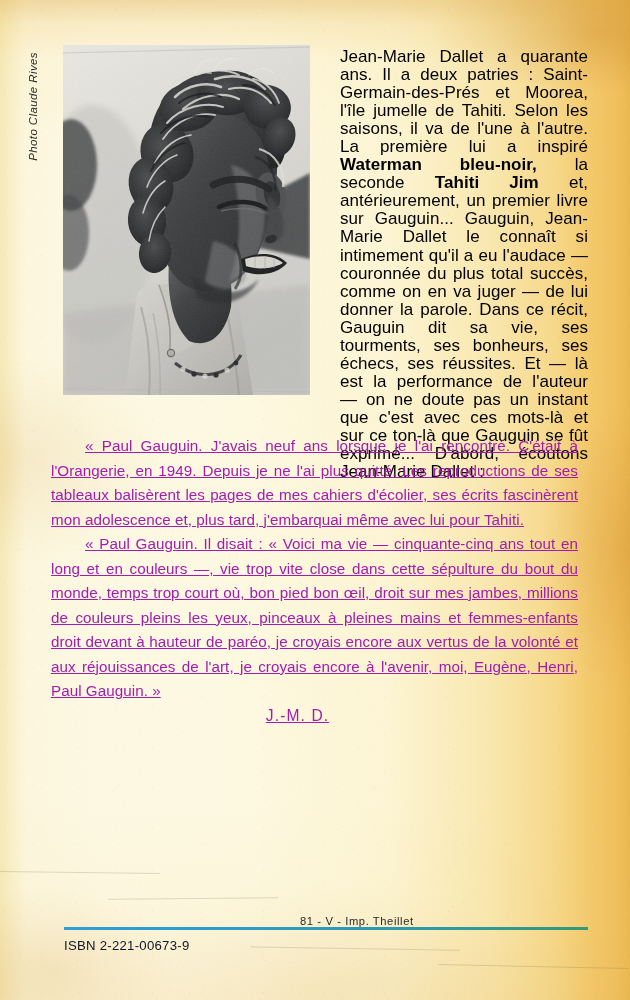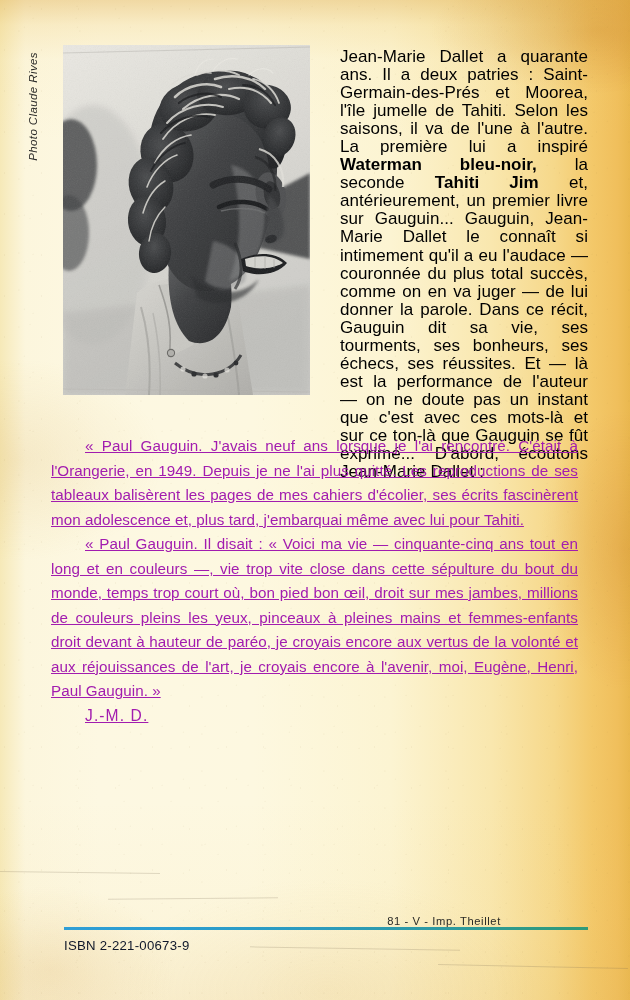"J.-M. D." #signature { text-align: none -> center }
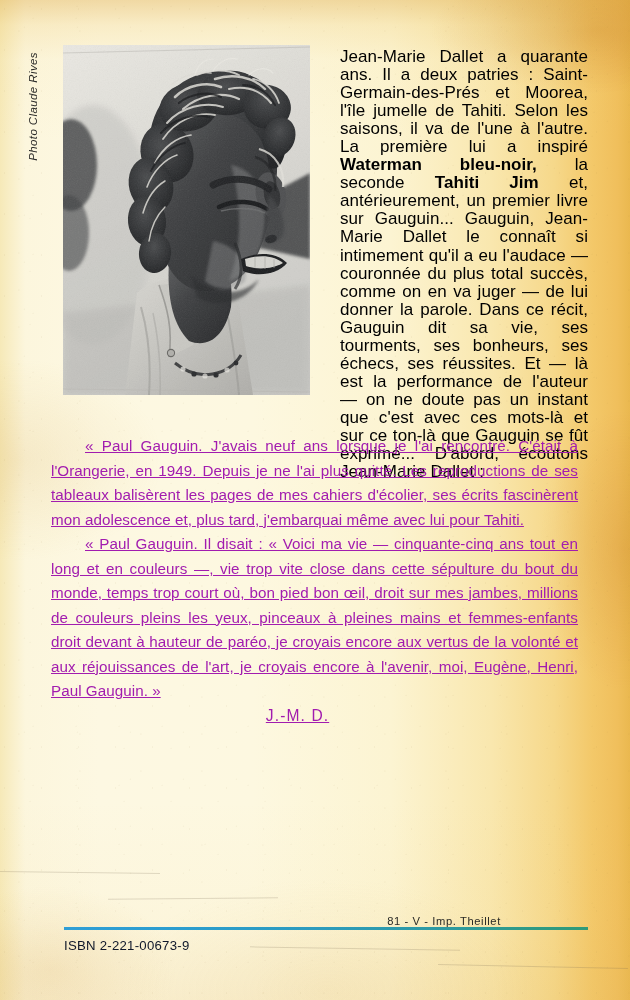"81 - V - Imp." #imprint { text-align: center -> left }
